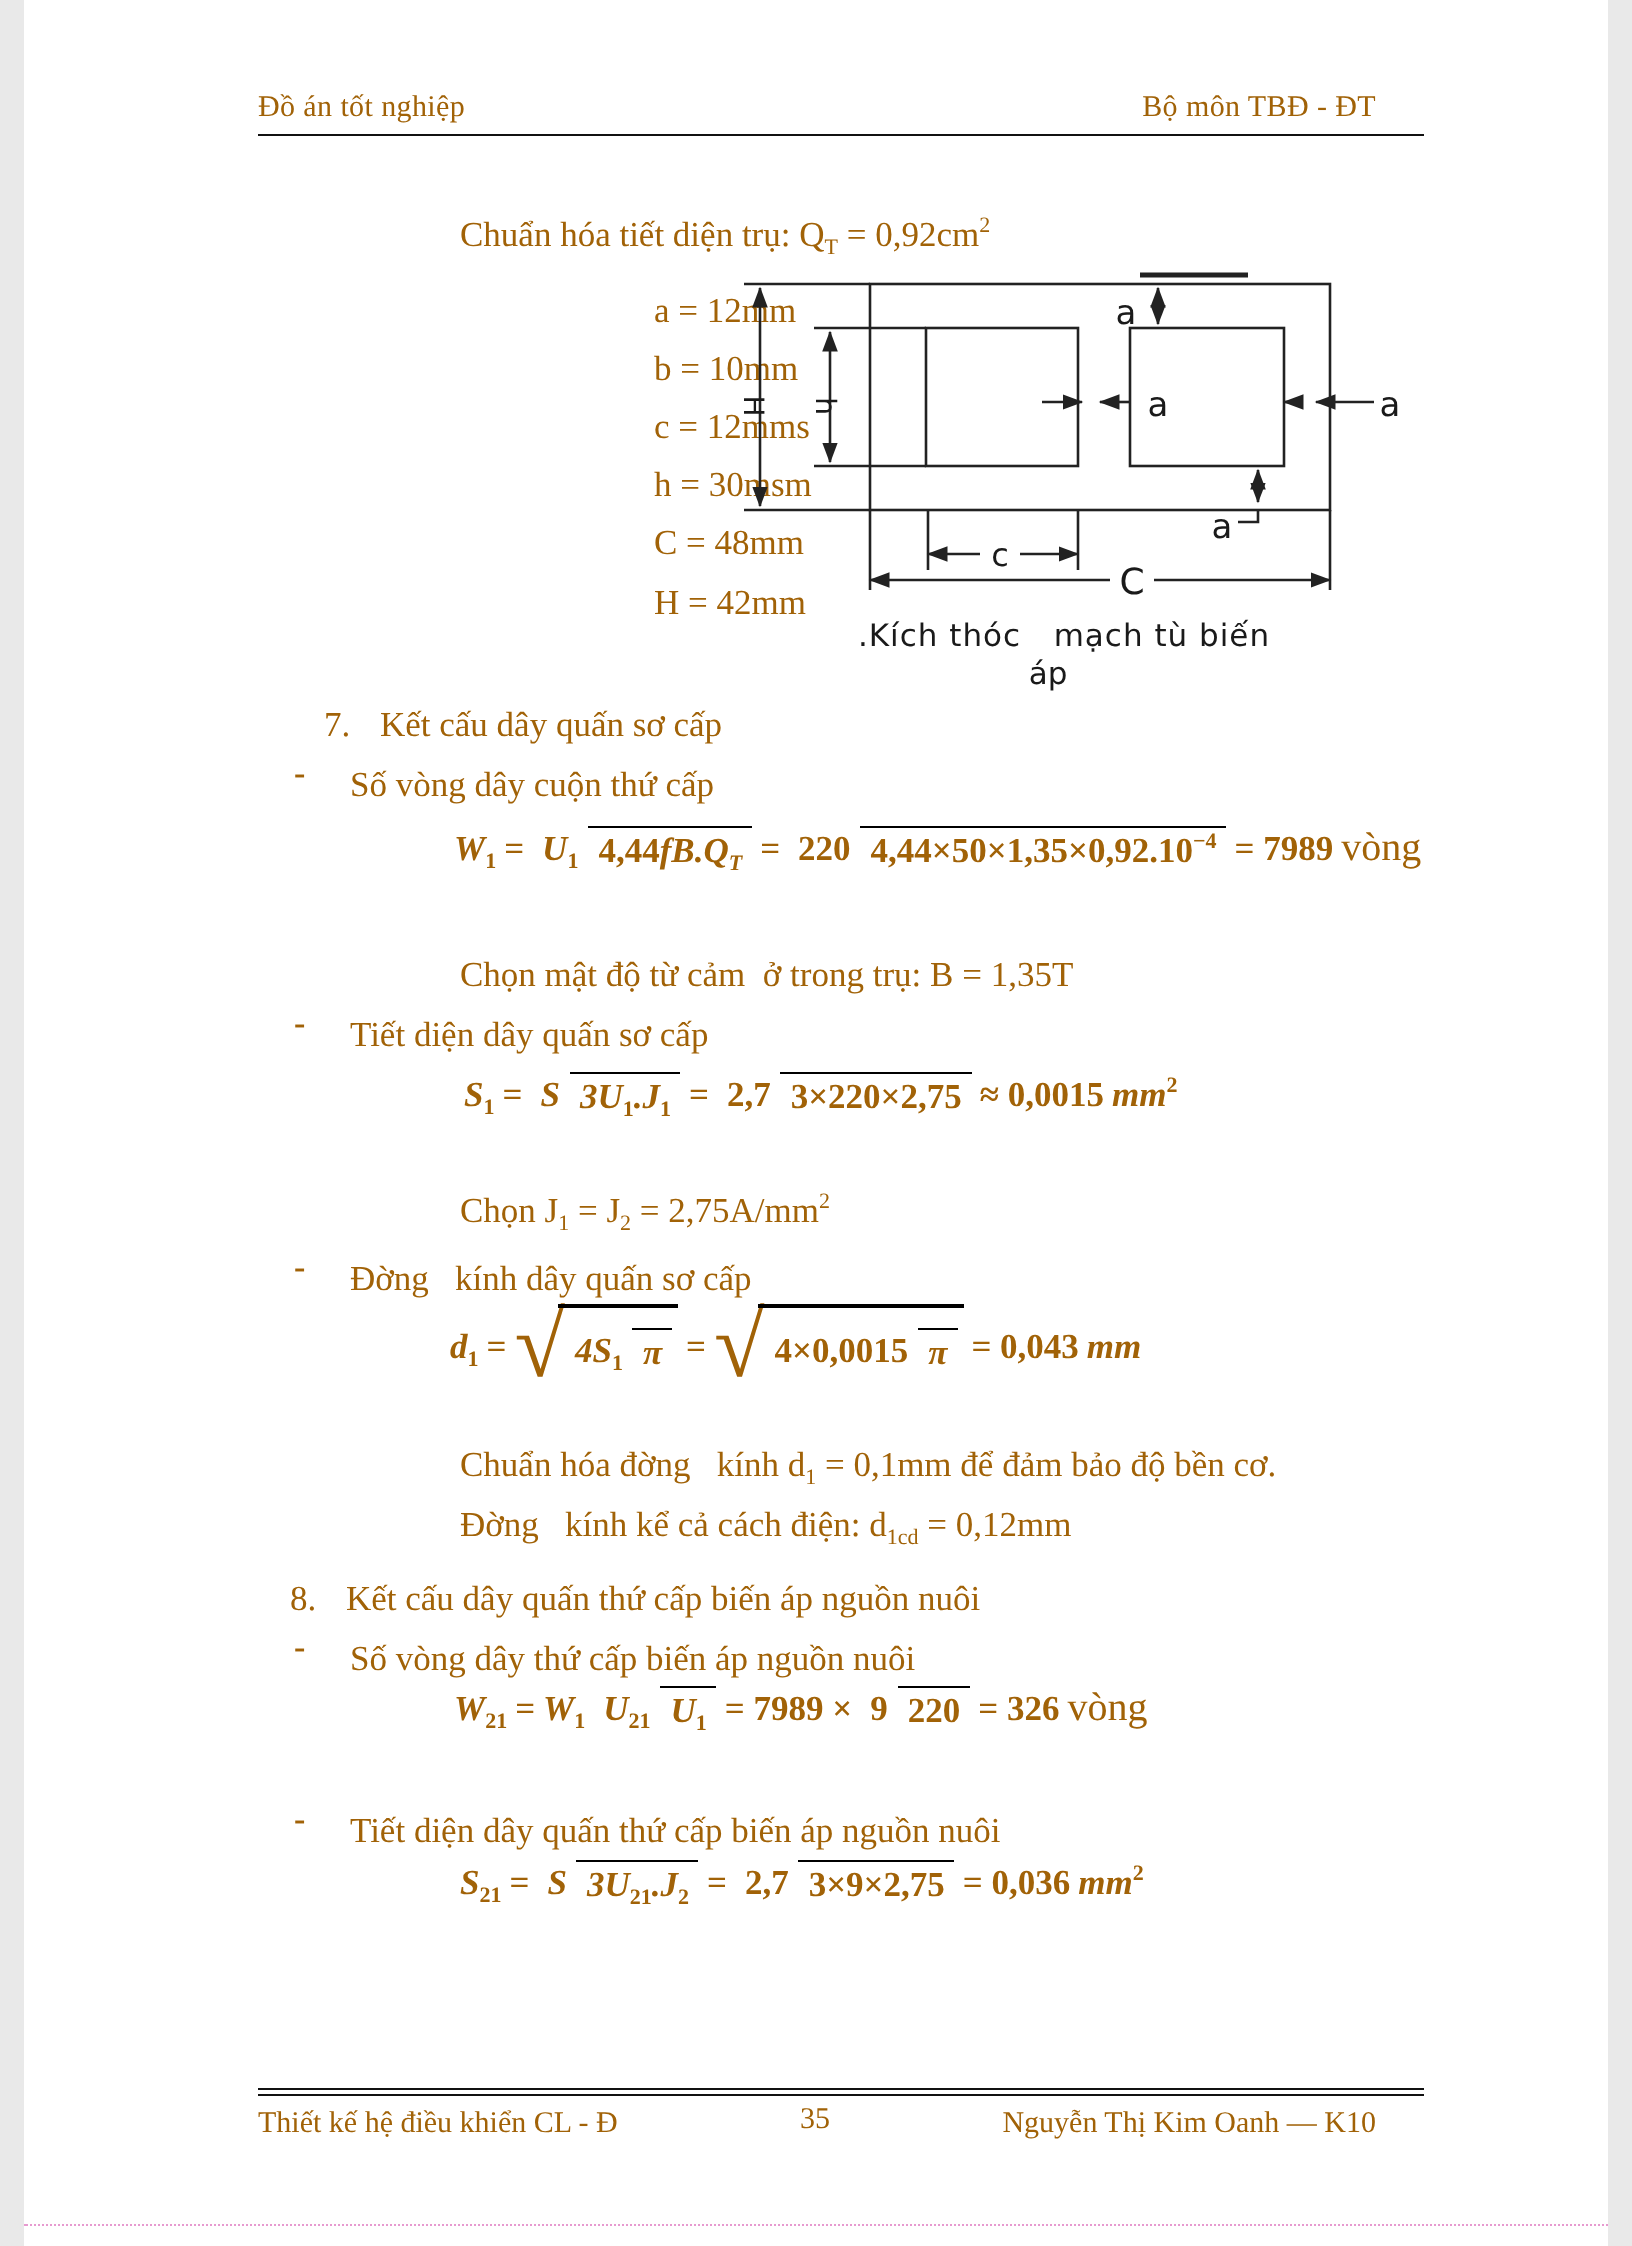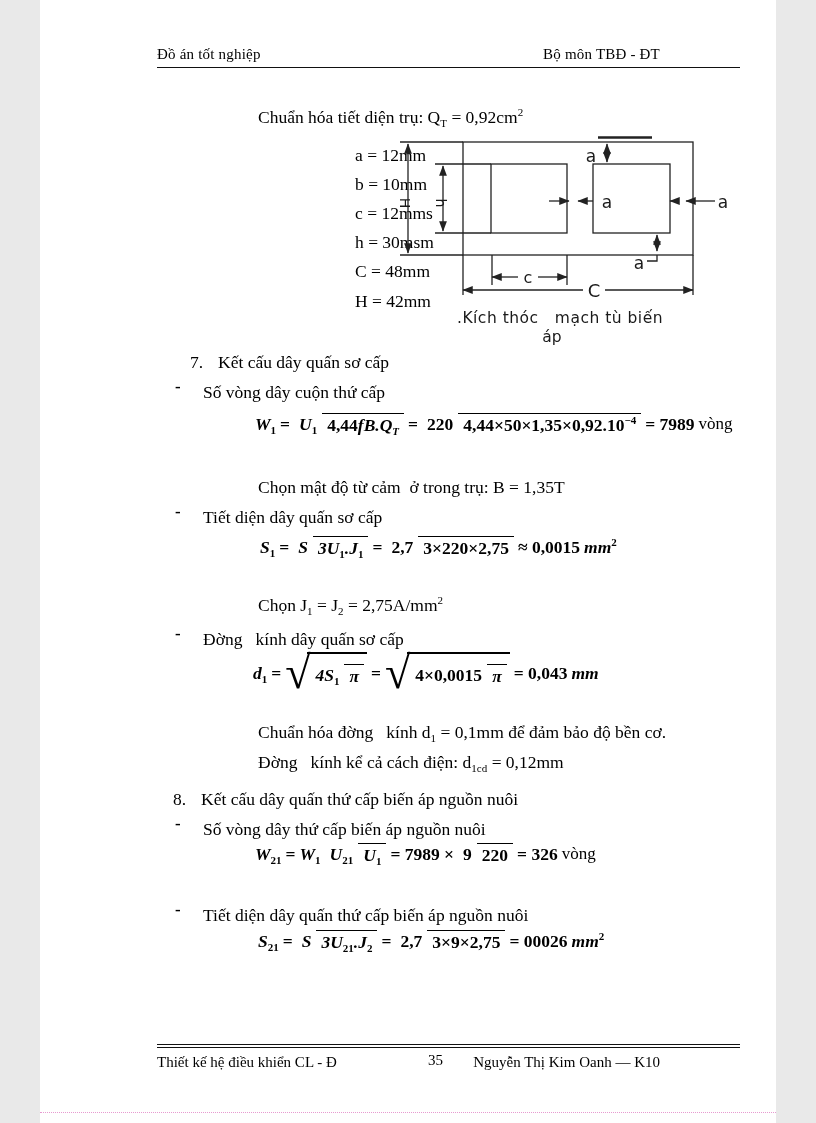"Đồ án tốt nghiệp" .page { color: #000000 -> #a16207; width: 736px -> 792px }
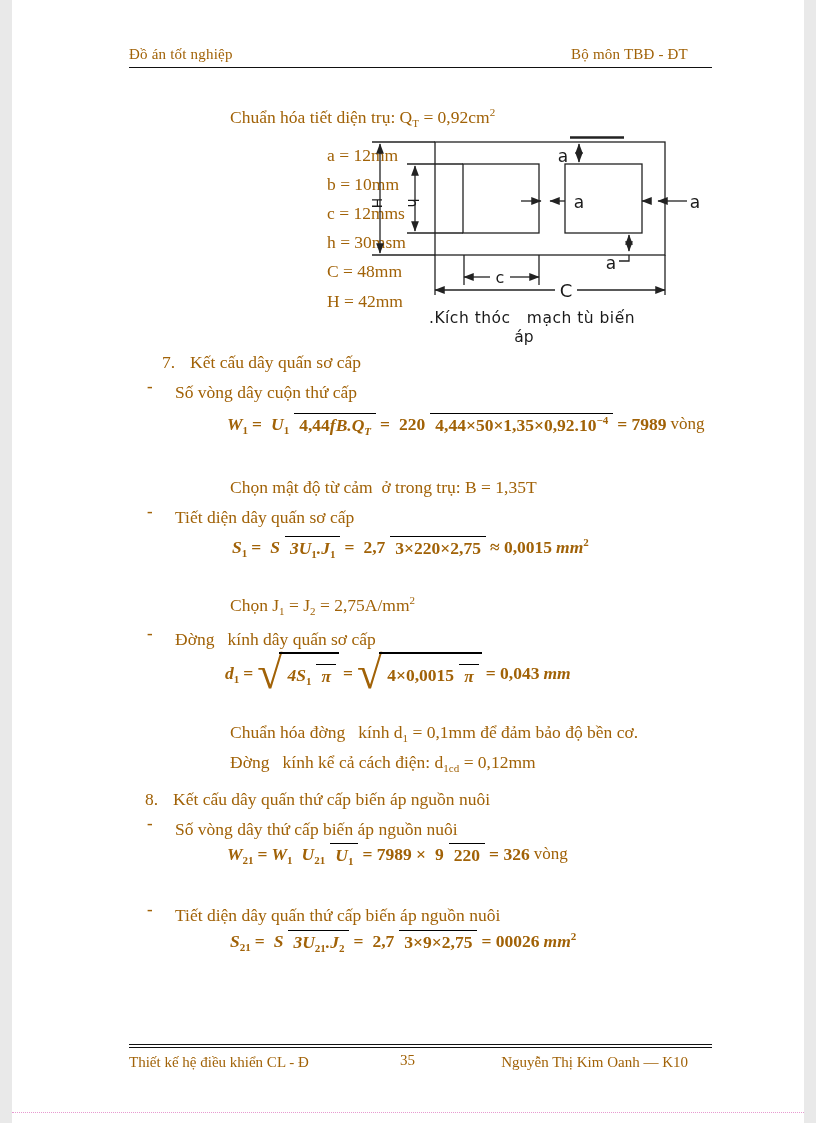"vòng" .unit { font-size: 17px -> 20px }
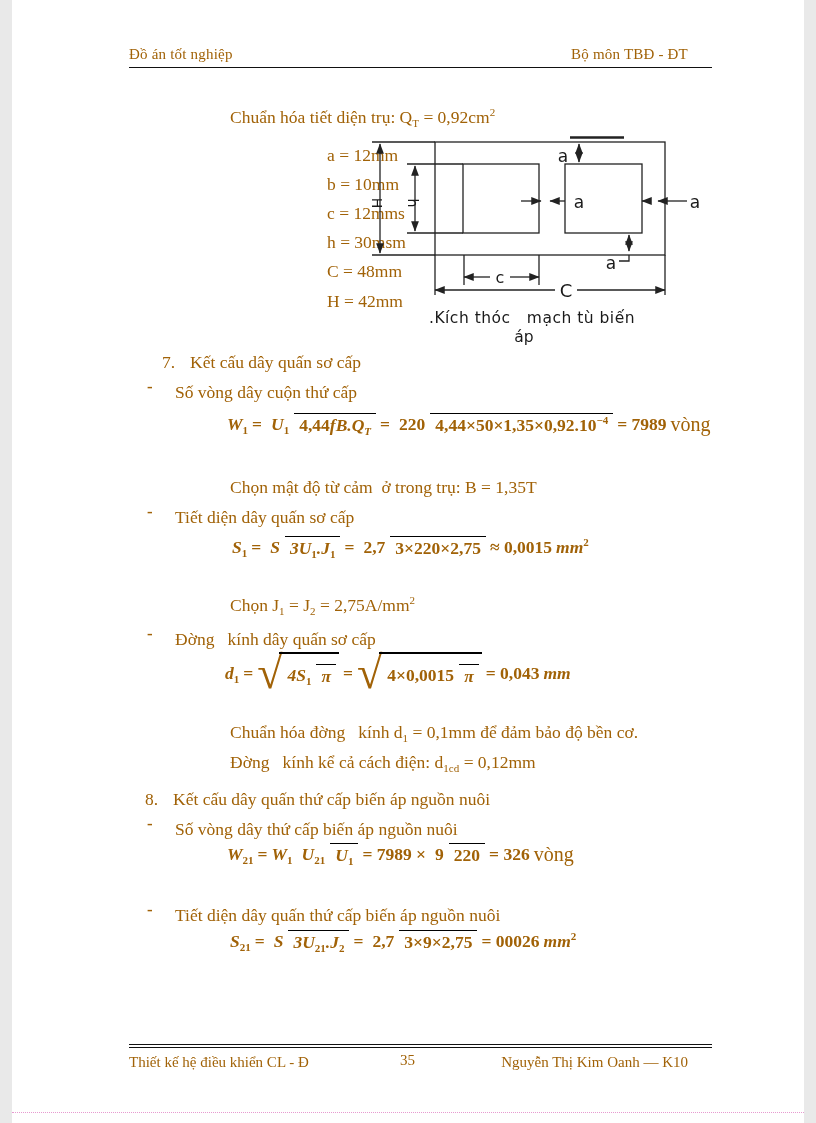"= 00026" span { text: 00026 -> 0,036 }
